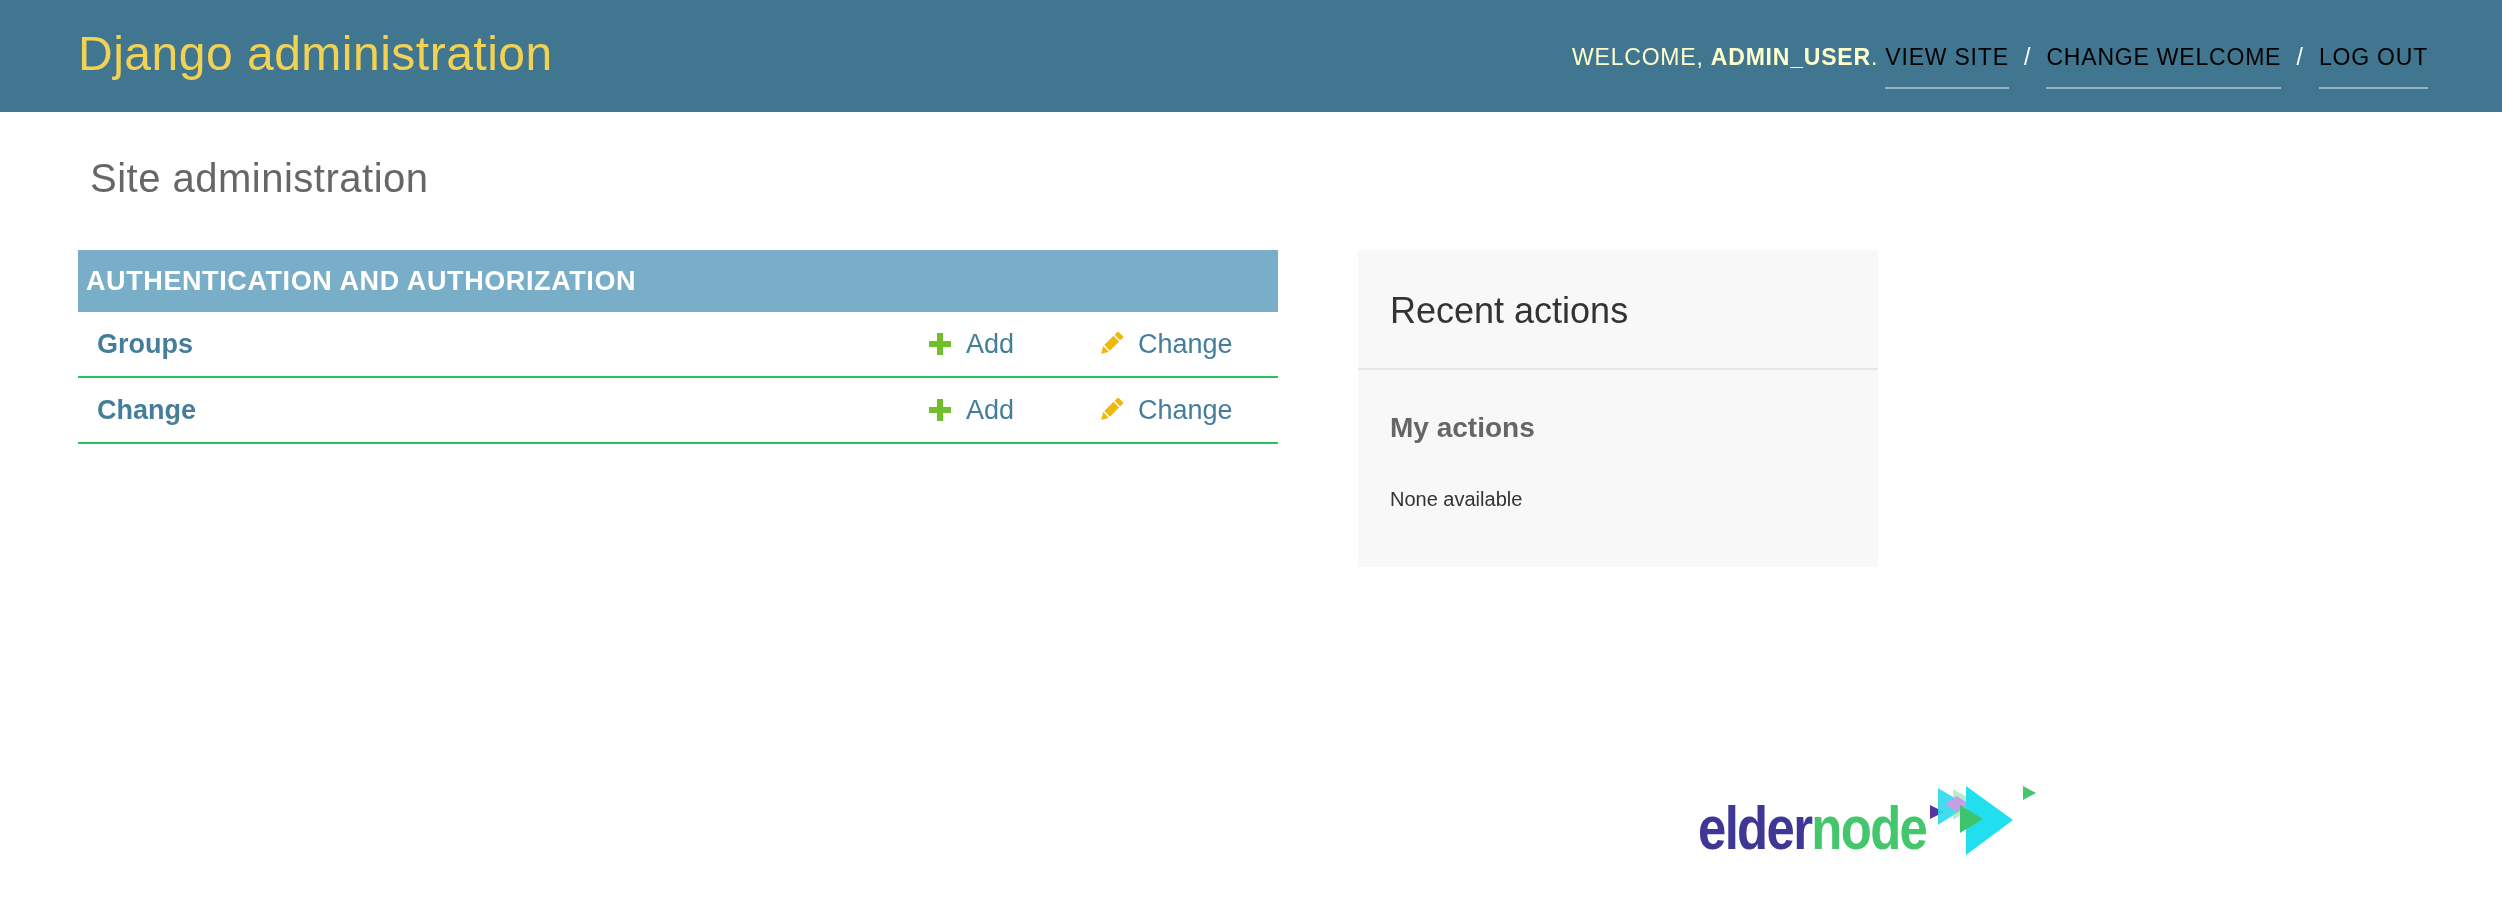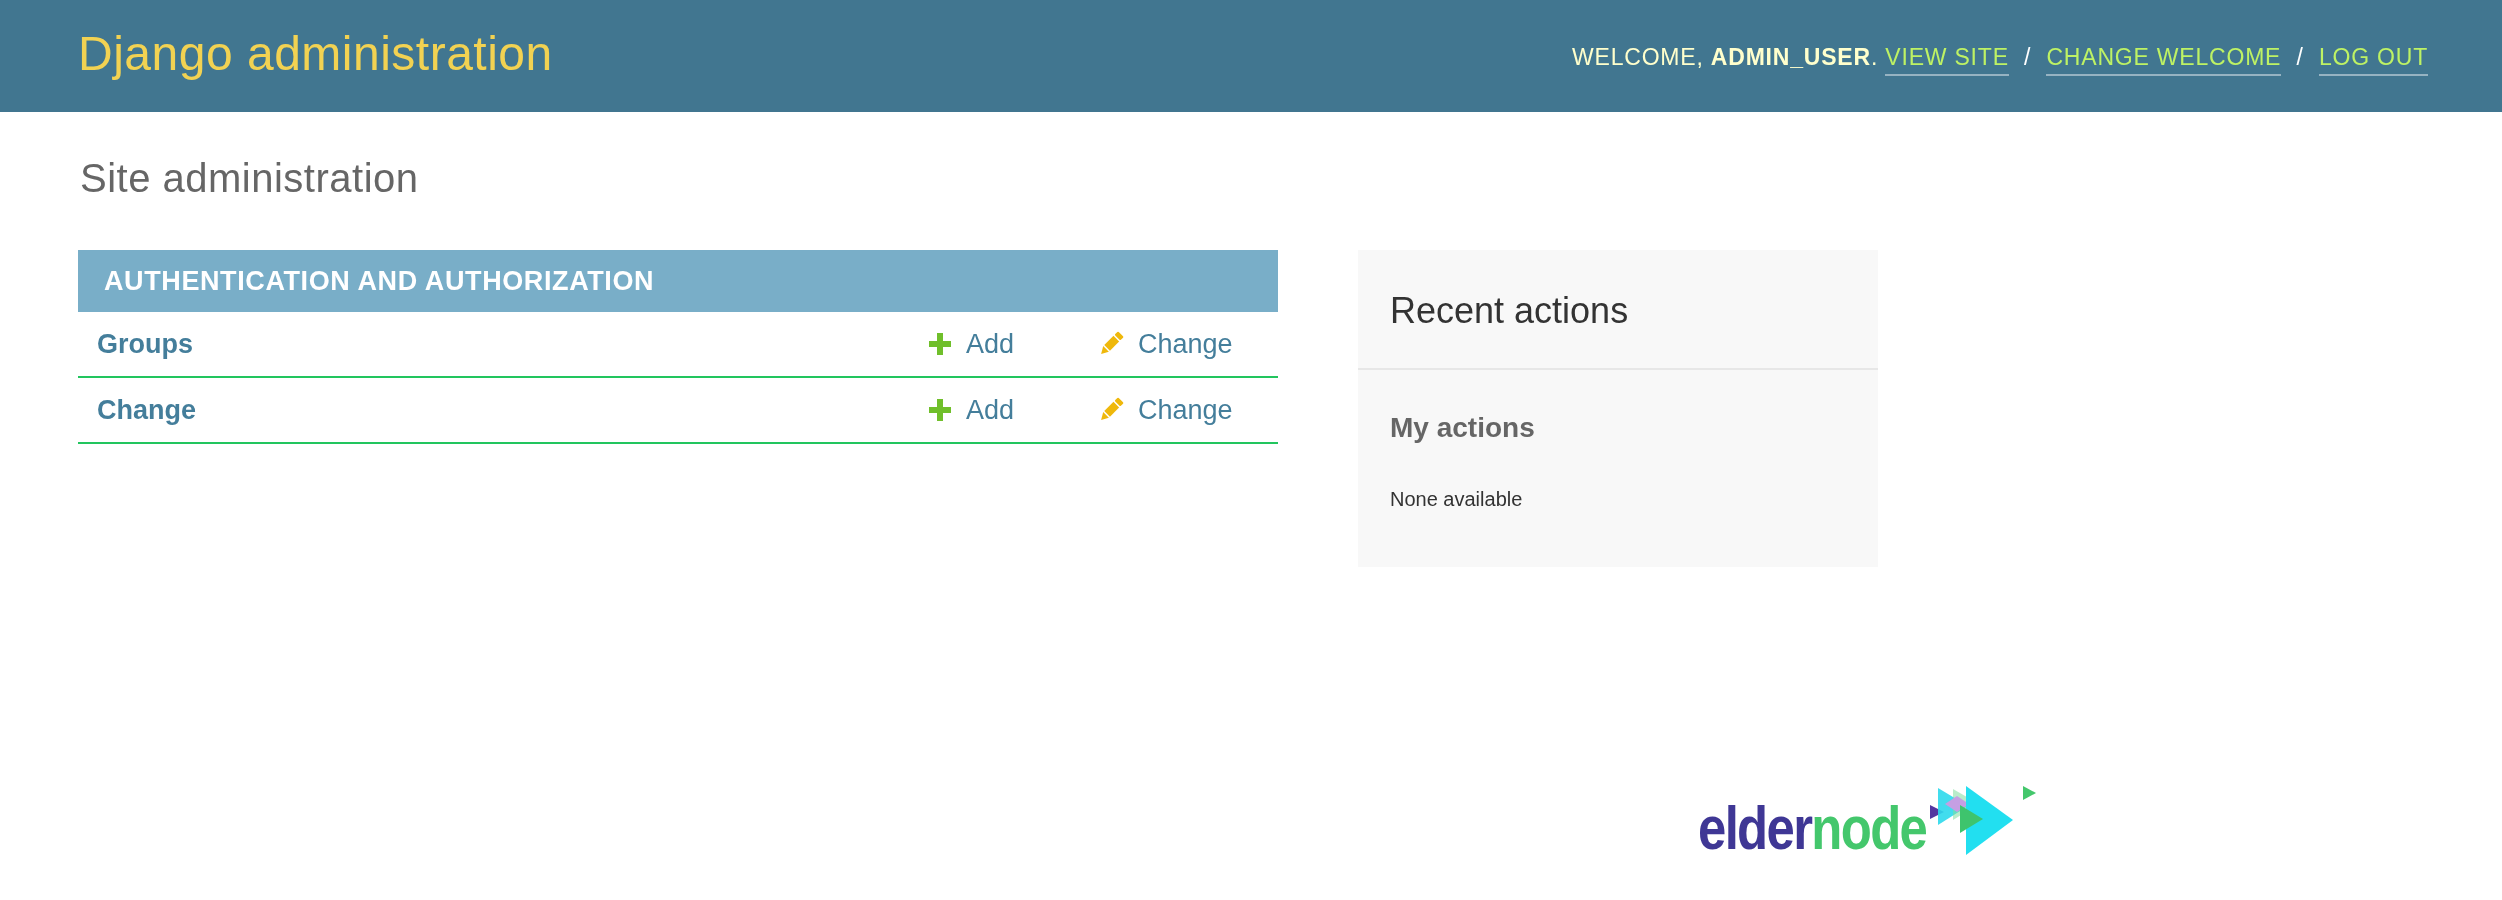"VIEW SITE" .user-tools a { color: #bef264 -> #000000; padding-bottom: 4px -> 17px }
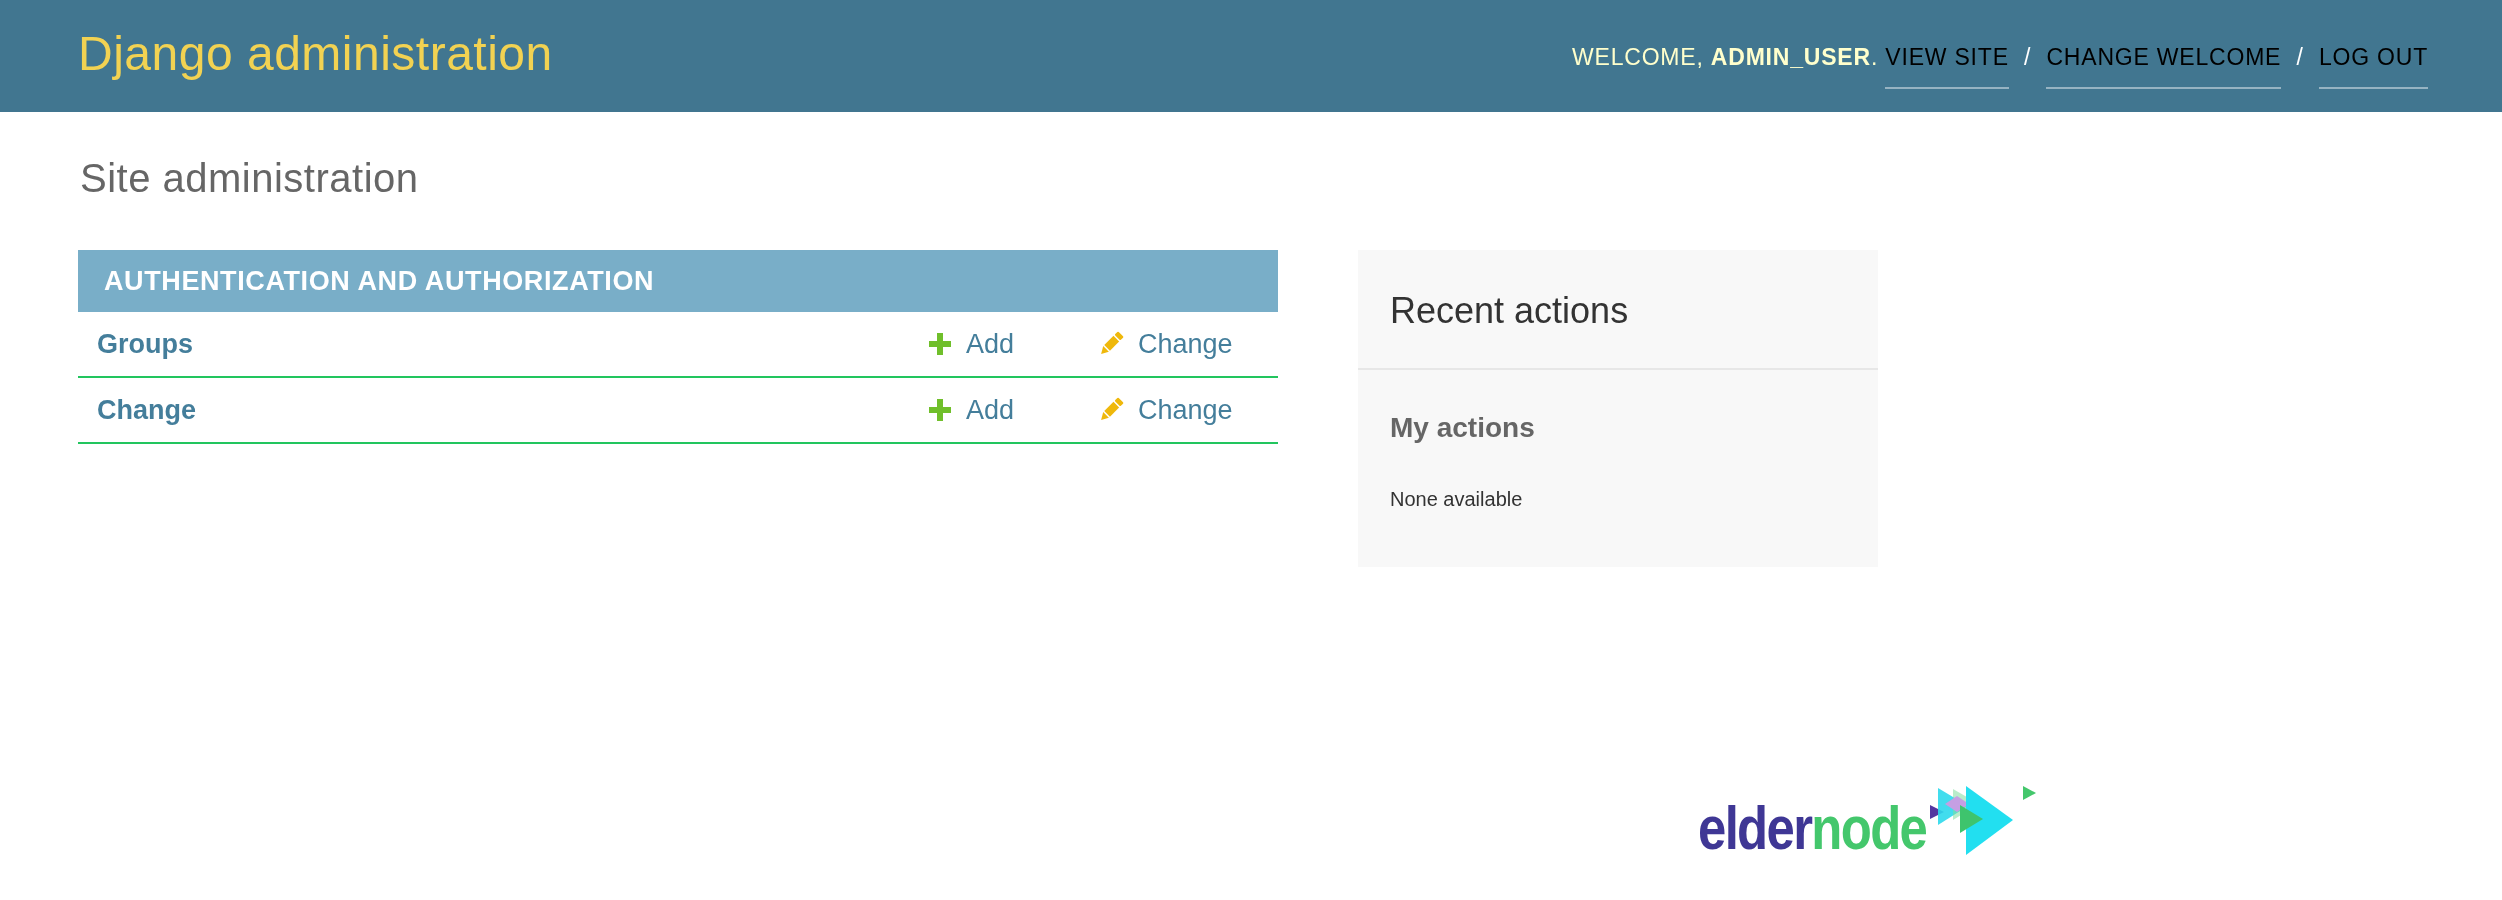"Site administration" .page-title { left: 80px -> 90px }
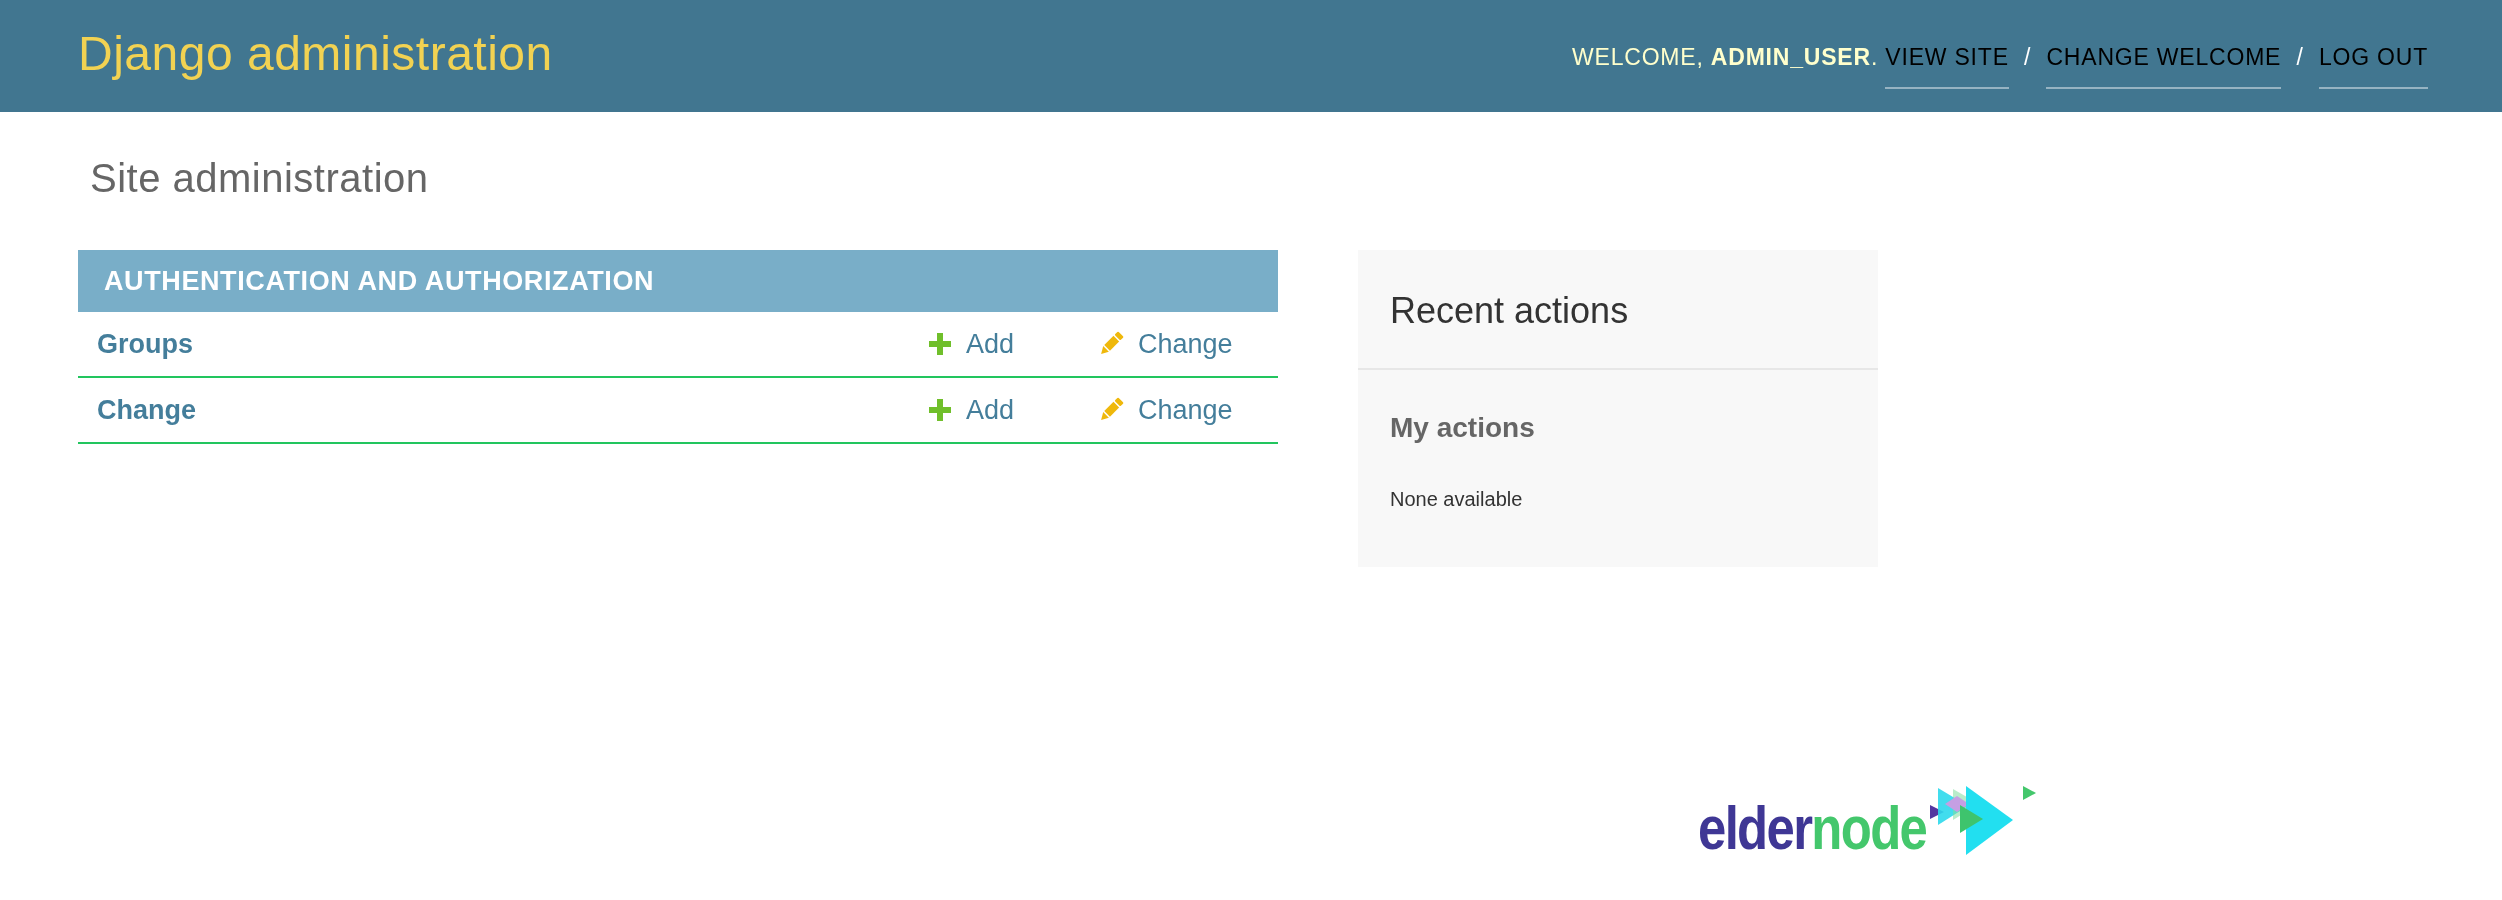"AUTHENTICATION AND AUTHORIZATION" .module-caption { padding-left: 26px -> 8px }
